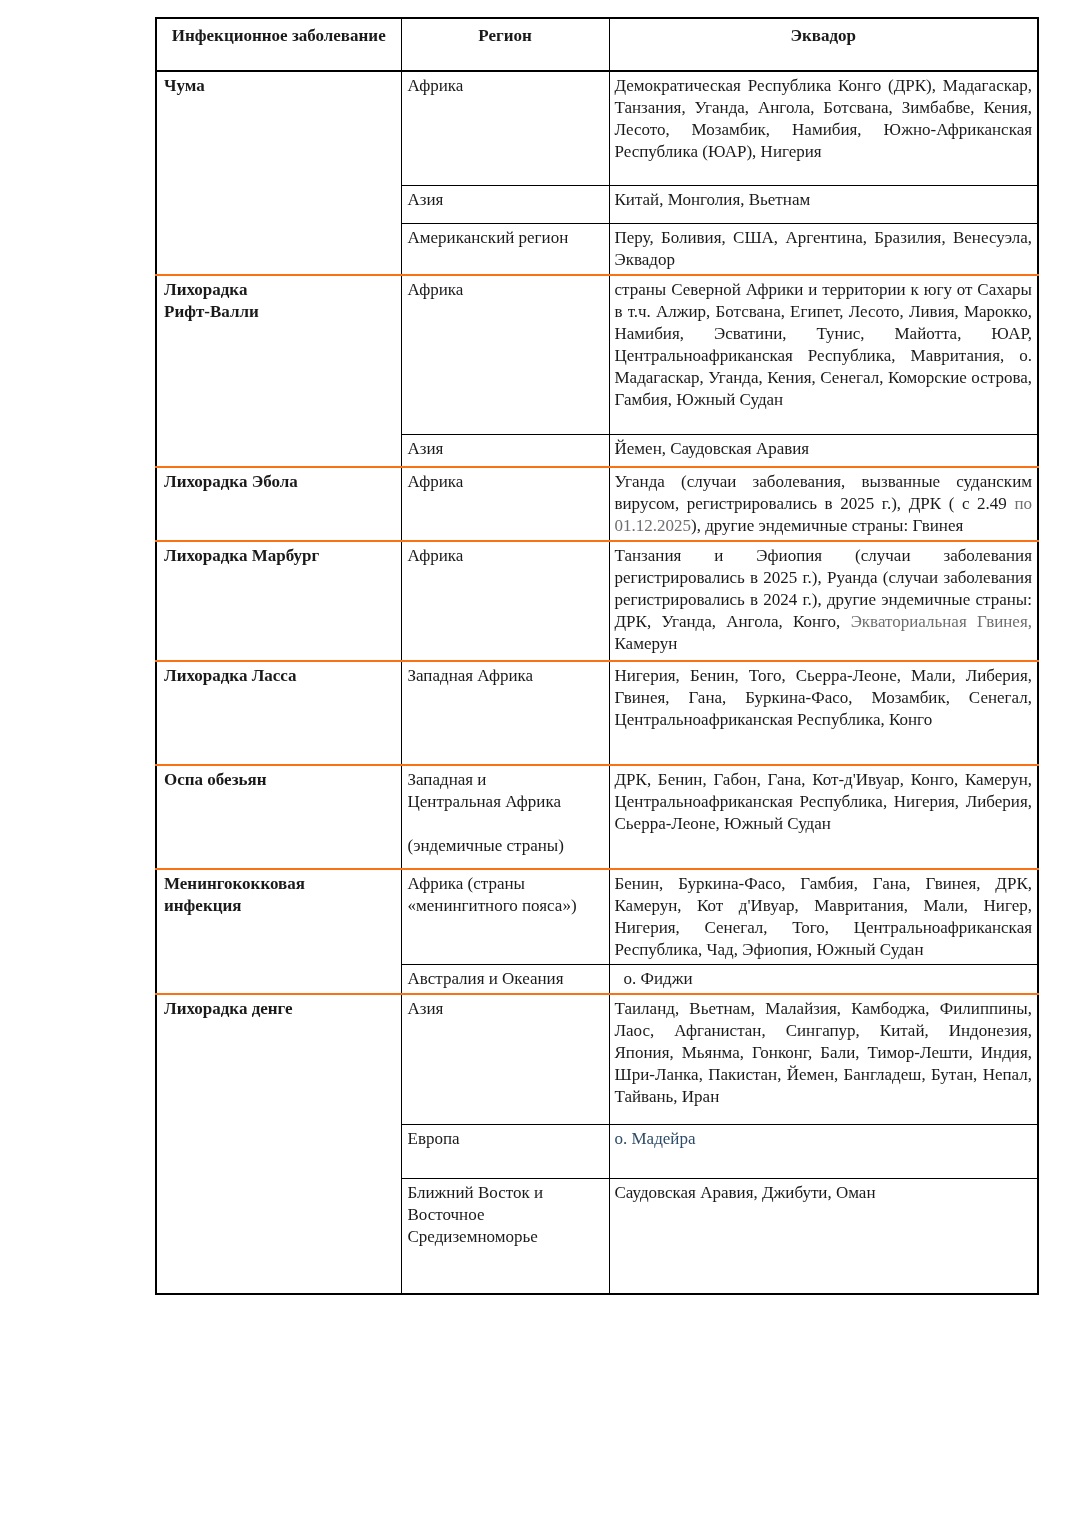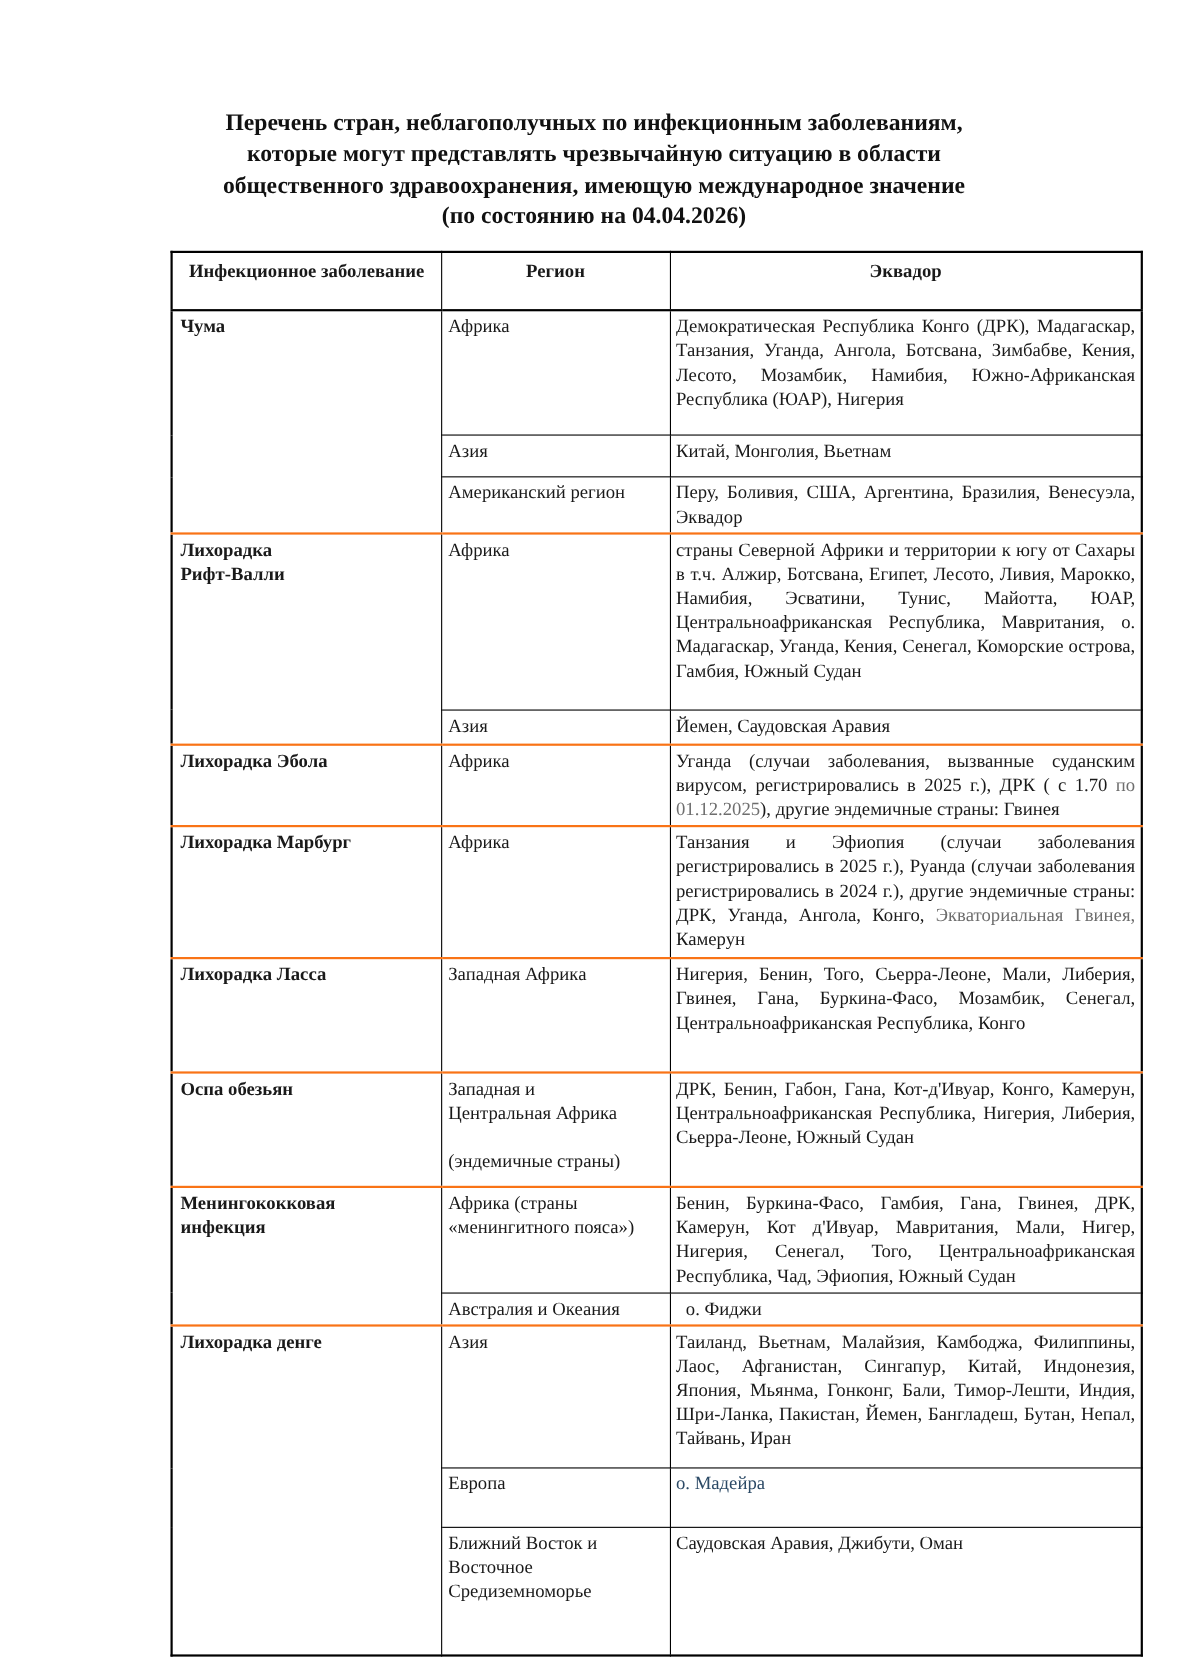"Перечень стран, неблагополучных по" h1.title { html: <h1>Перечень стран, неблагополучных по инфекционным заболеваниям, которые могут представлять чрезвычайную ситуацию в области общественного здравоохранения, имеющую международное значение (по состоянию на 04.04.2026)</h1> -> none }
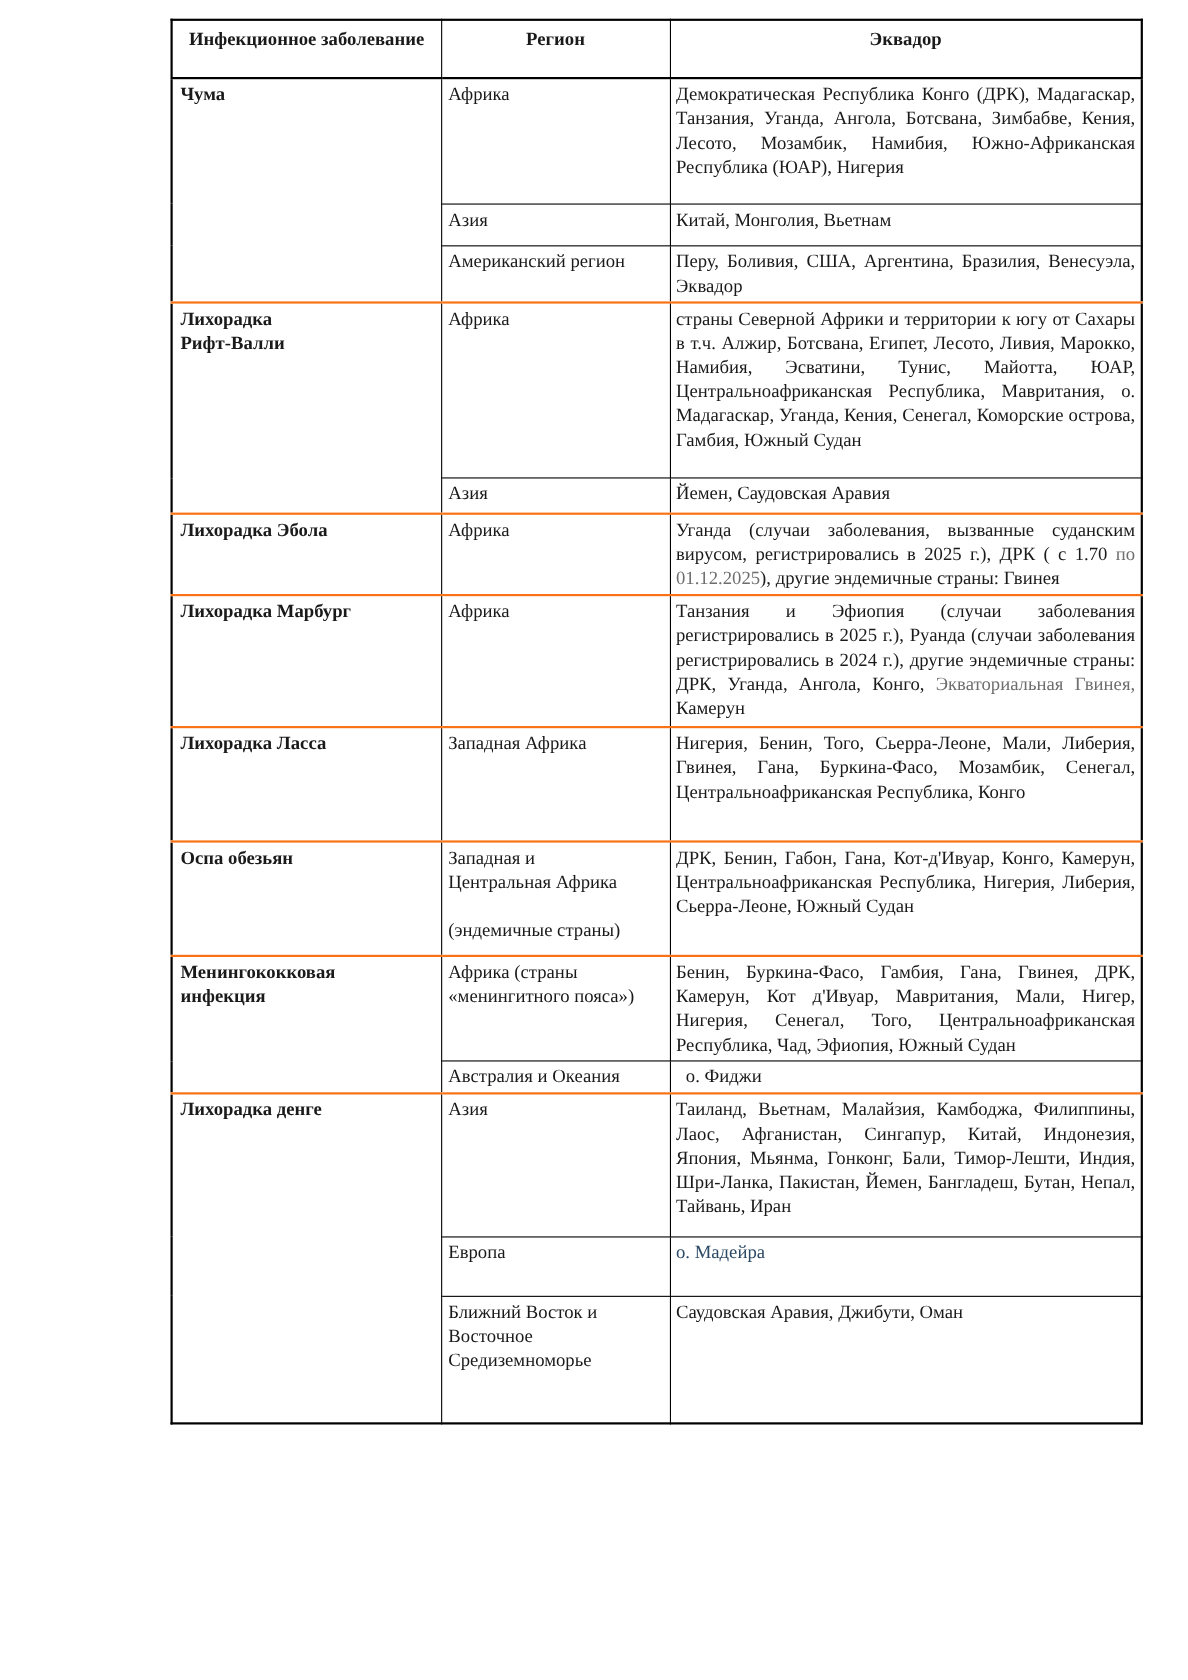"Уганда (случаи заболевания, вызванные" span { text: 1.70 -> 2.49 }
